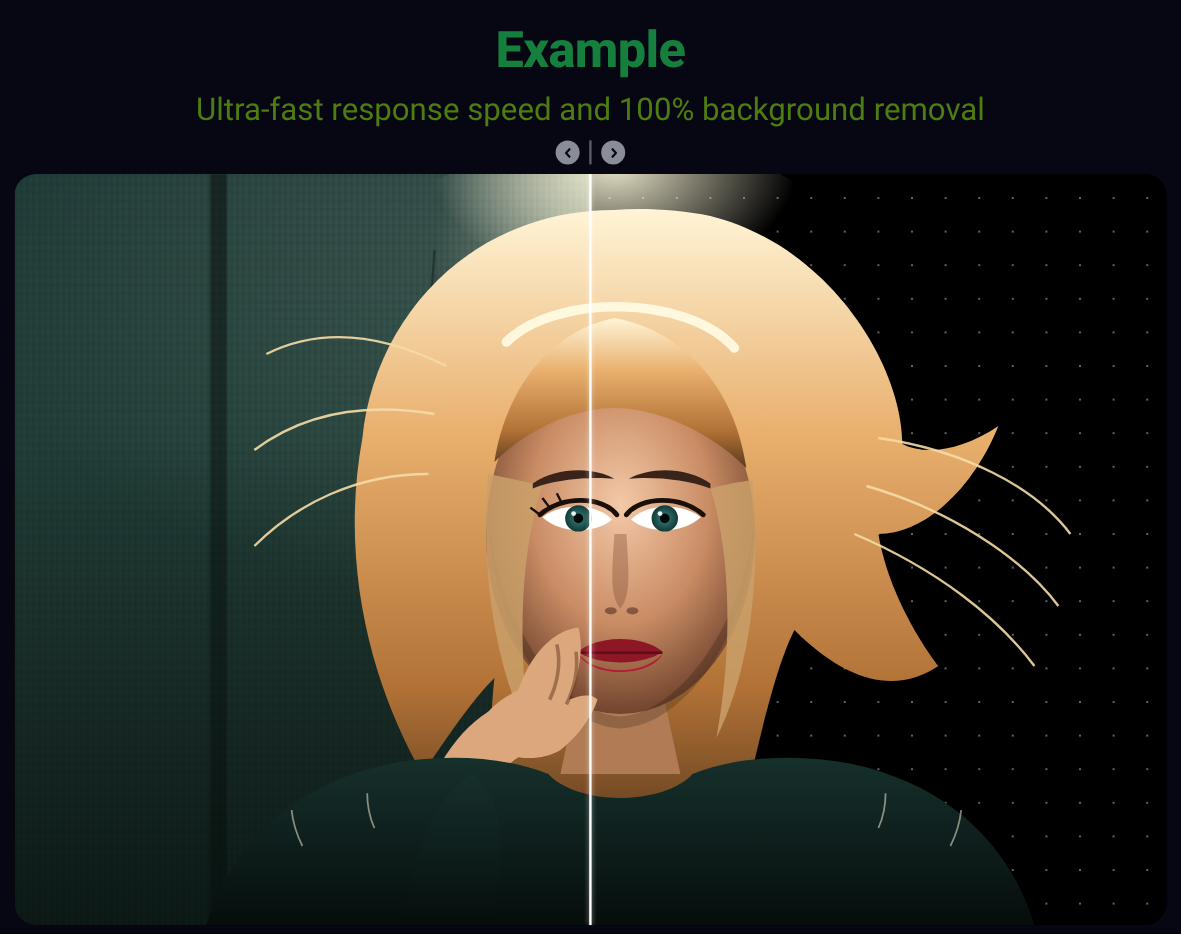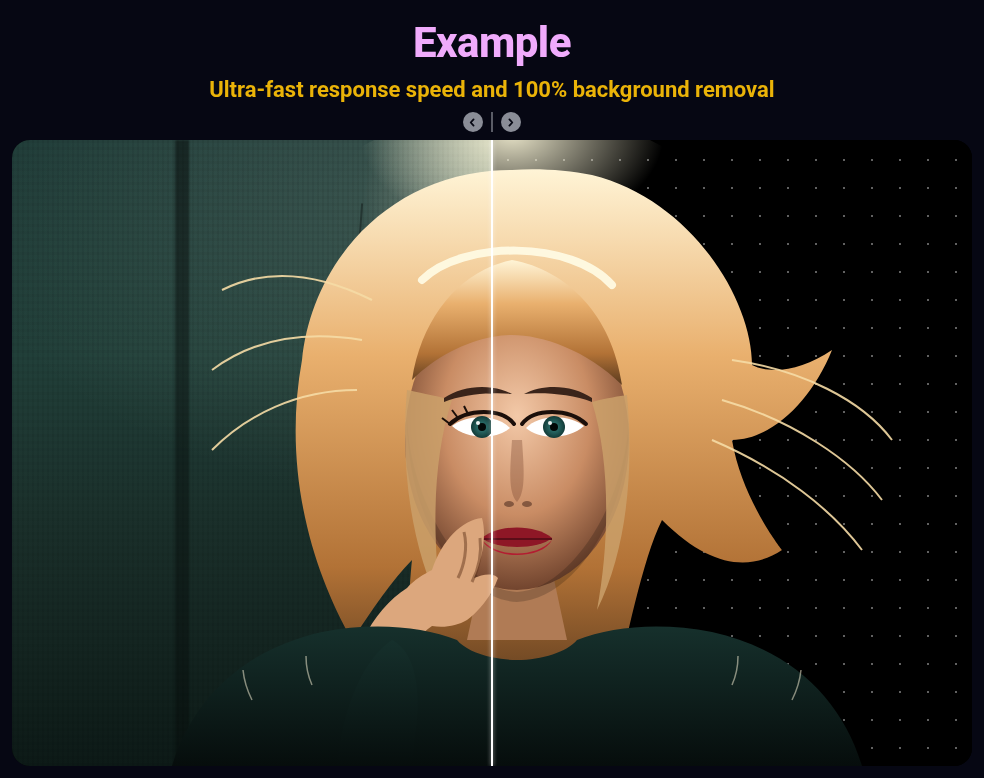"Example" .title { color: #f0abfc -> #15803d }
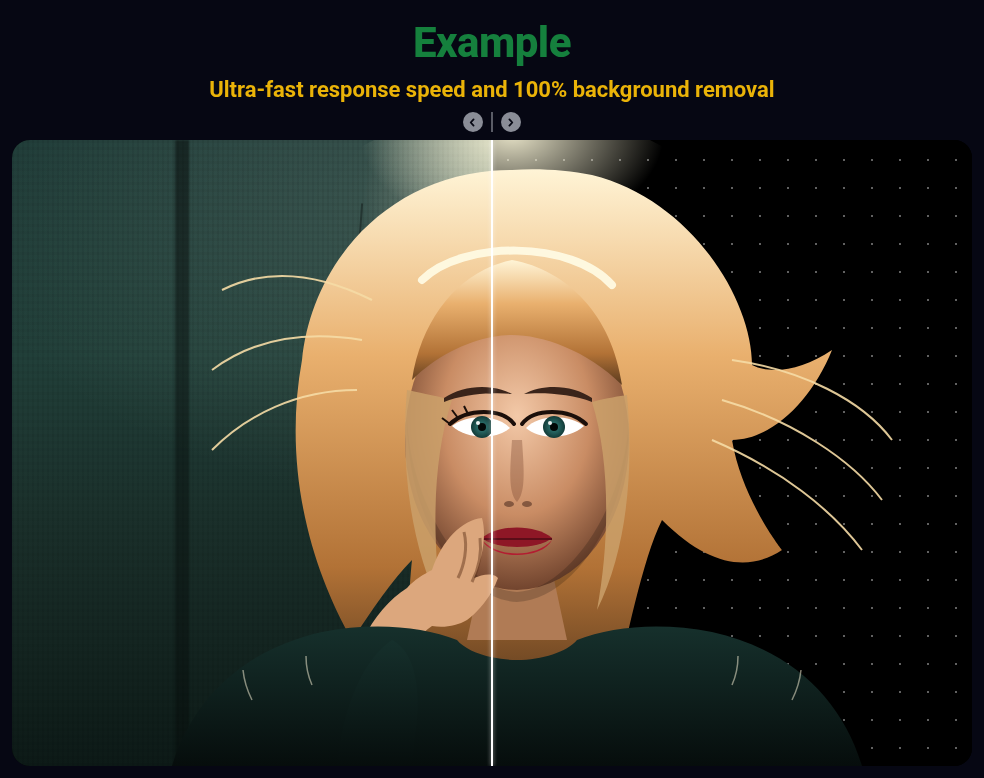"Ultra-fast response speed and 100%" .subtitle { color: #eab308 -> #4d7c0f; font-size: 22px -> 26px; font-weight: 700 -> 400 }
